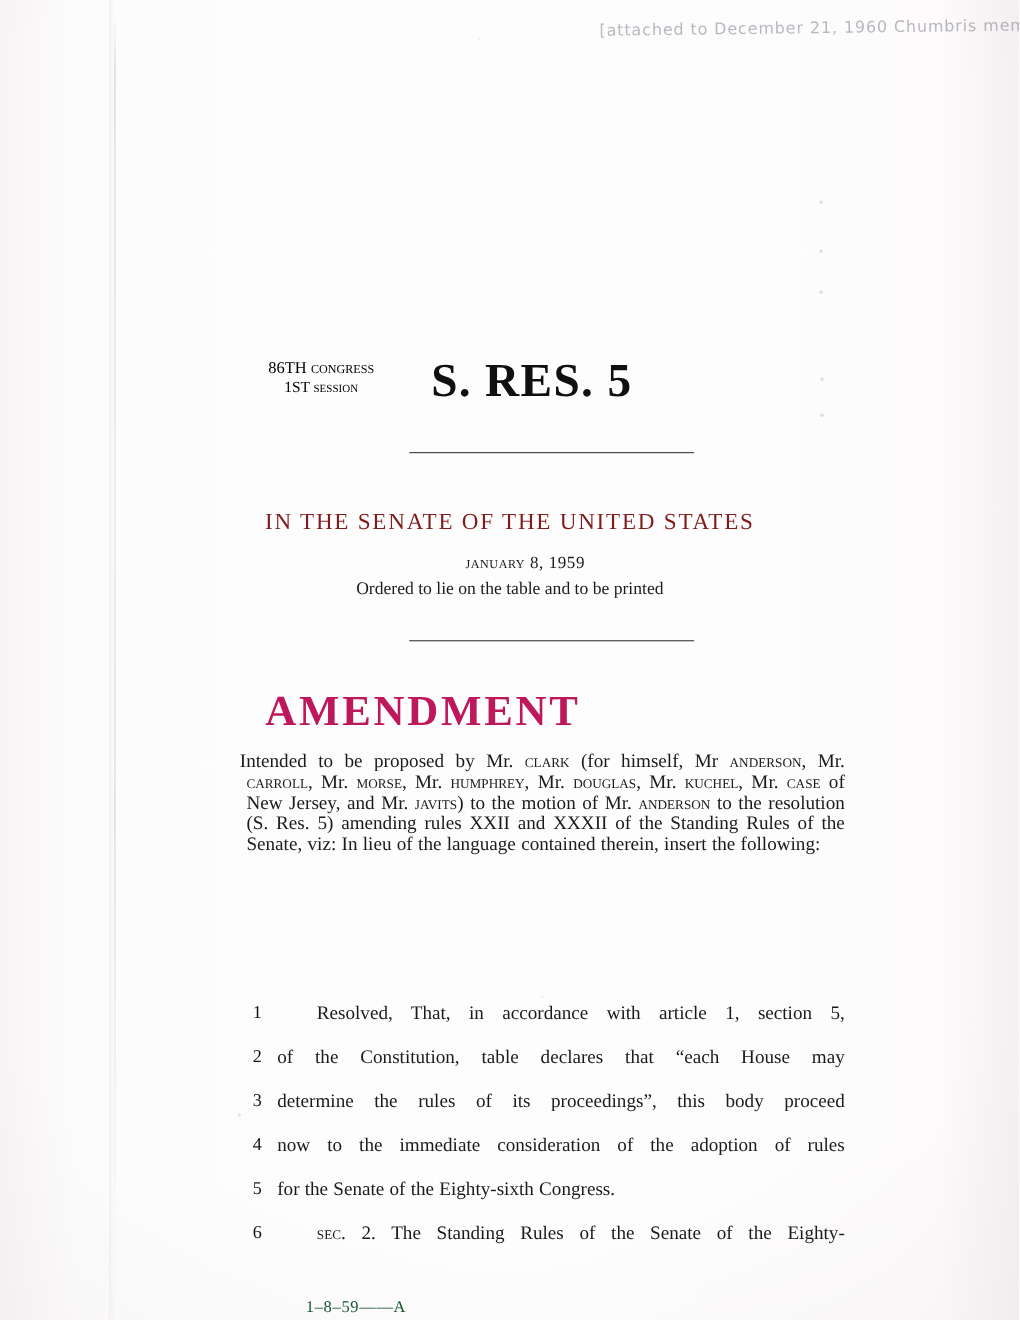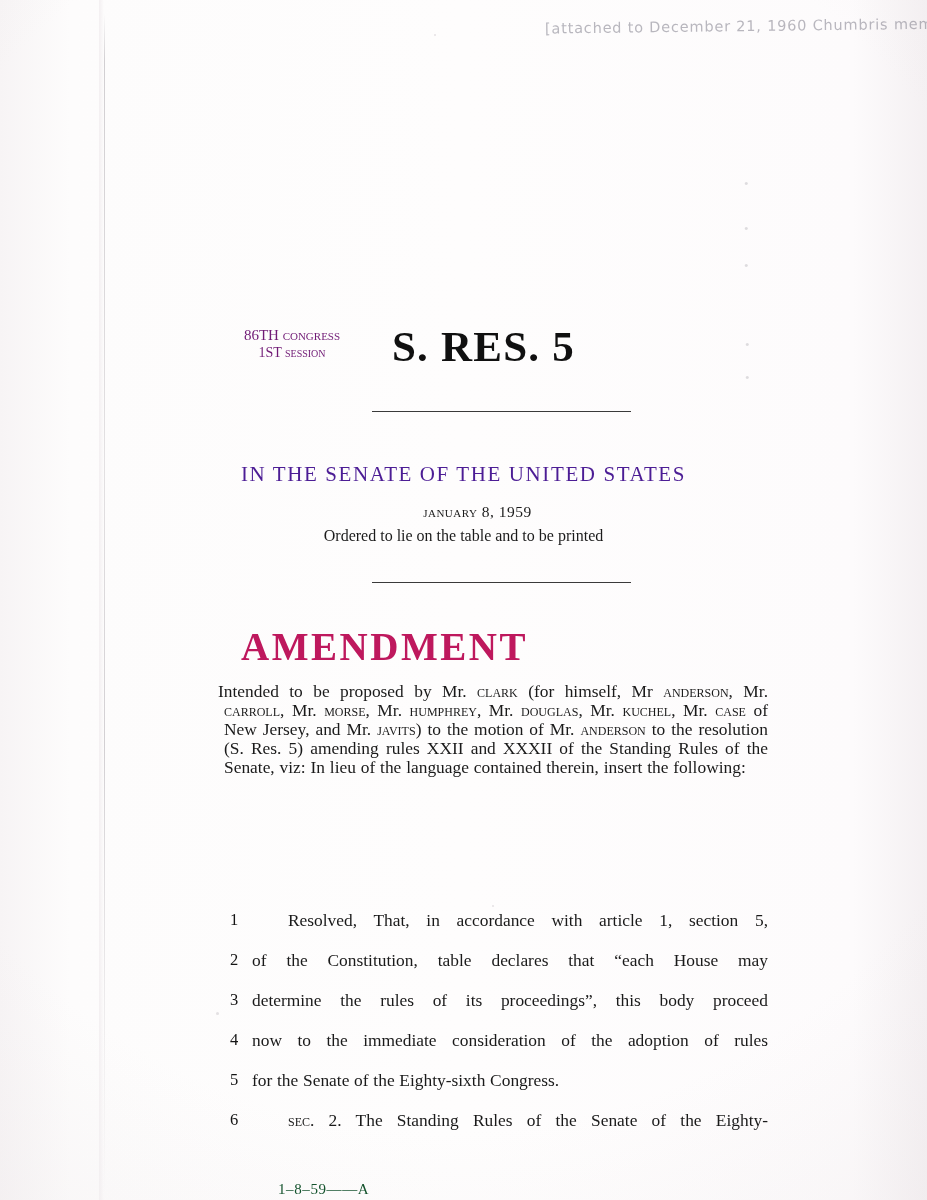"86TH congress" .congress-block { color: #701a75 -> #000000 }
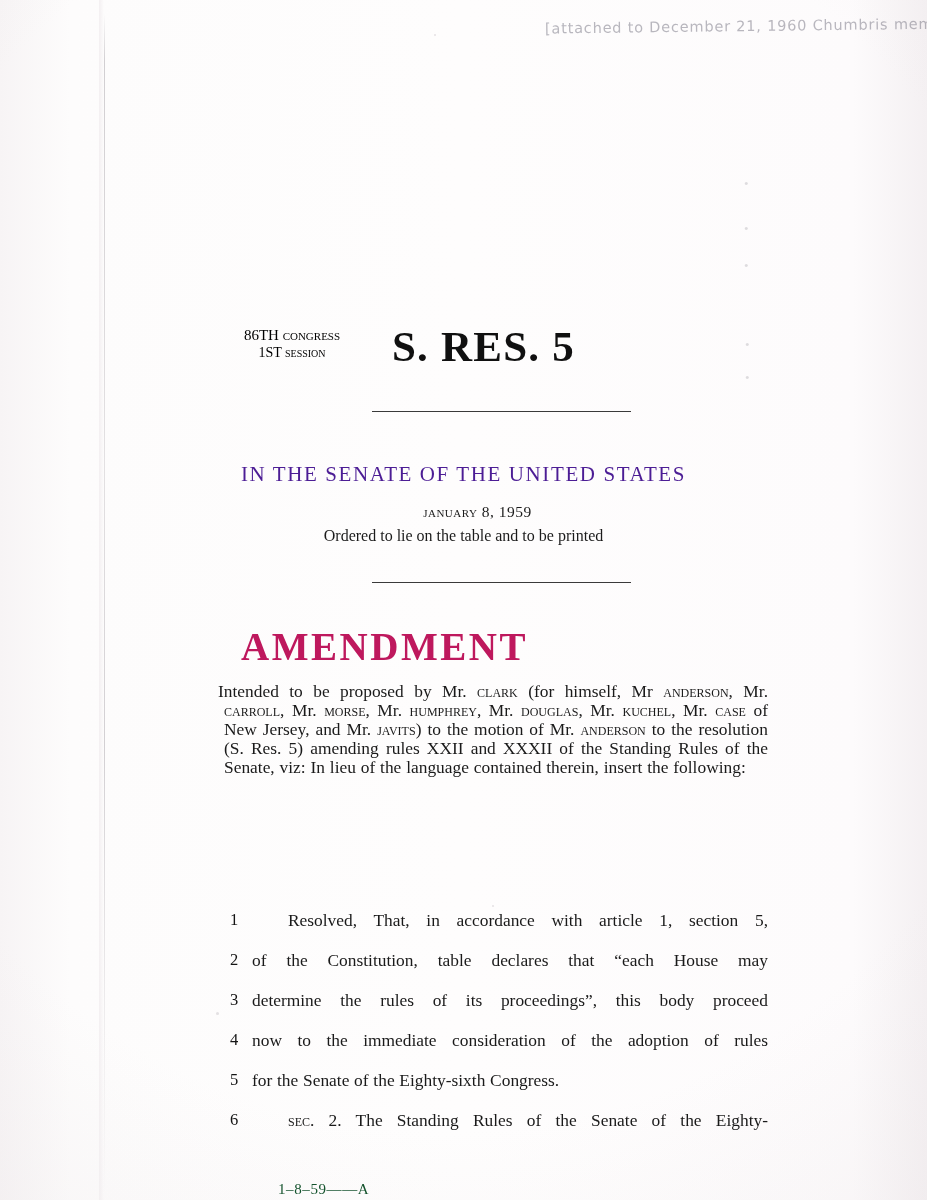"IN THE SENATE OF THE" .senate-line { color: #4c1d95 -> #7f1d1d }
